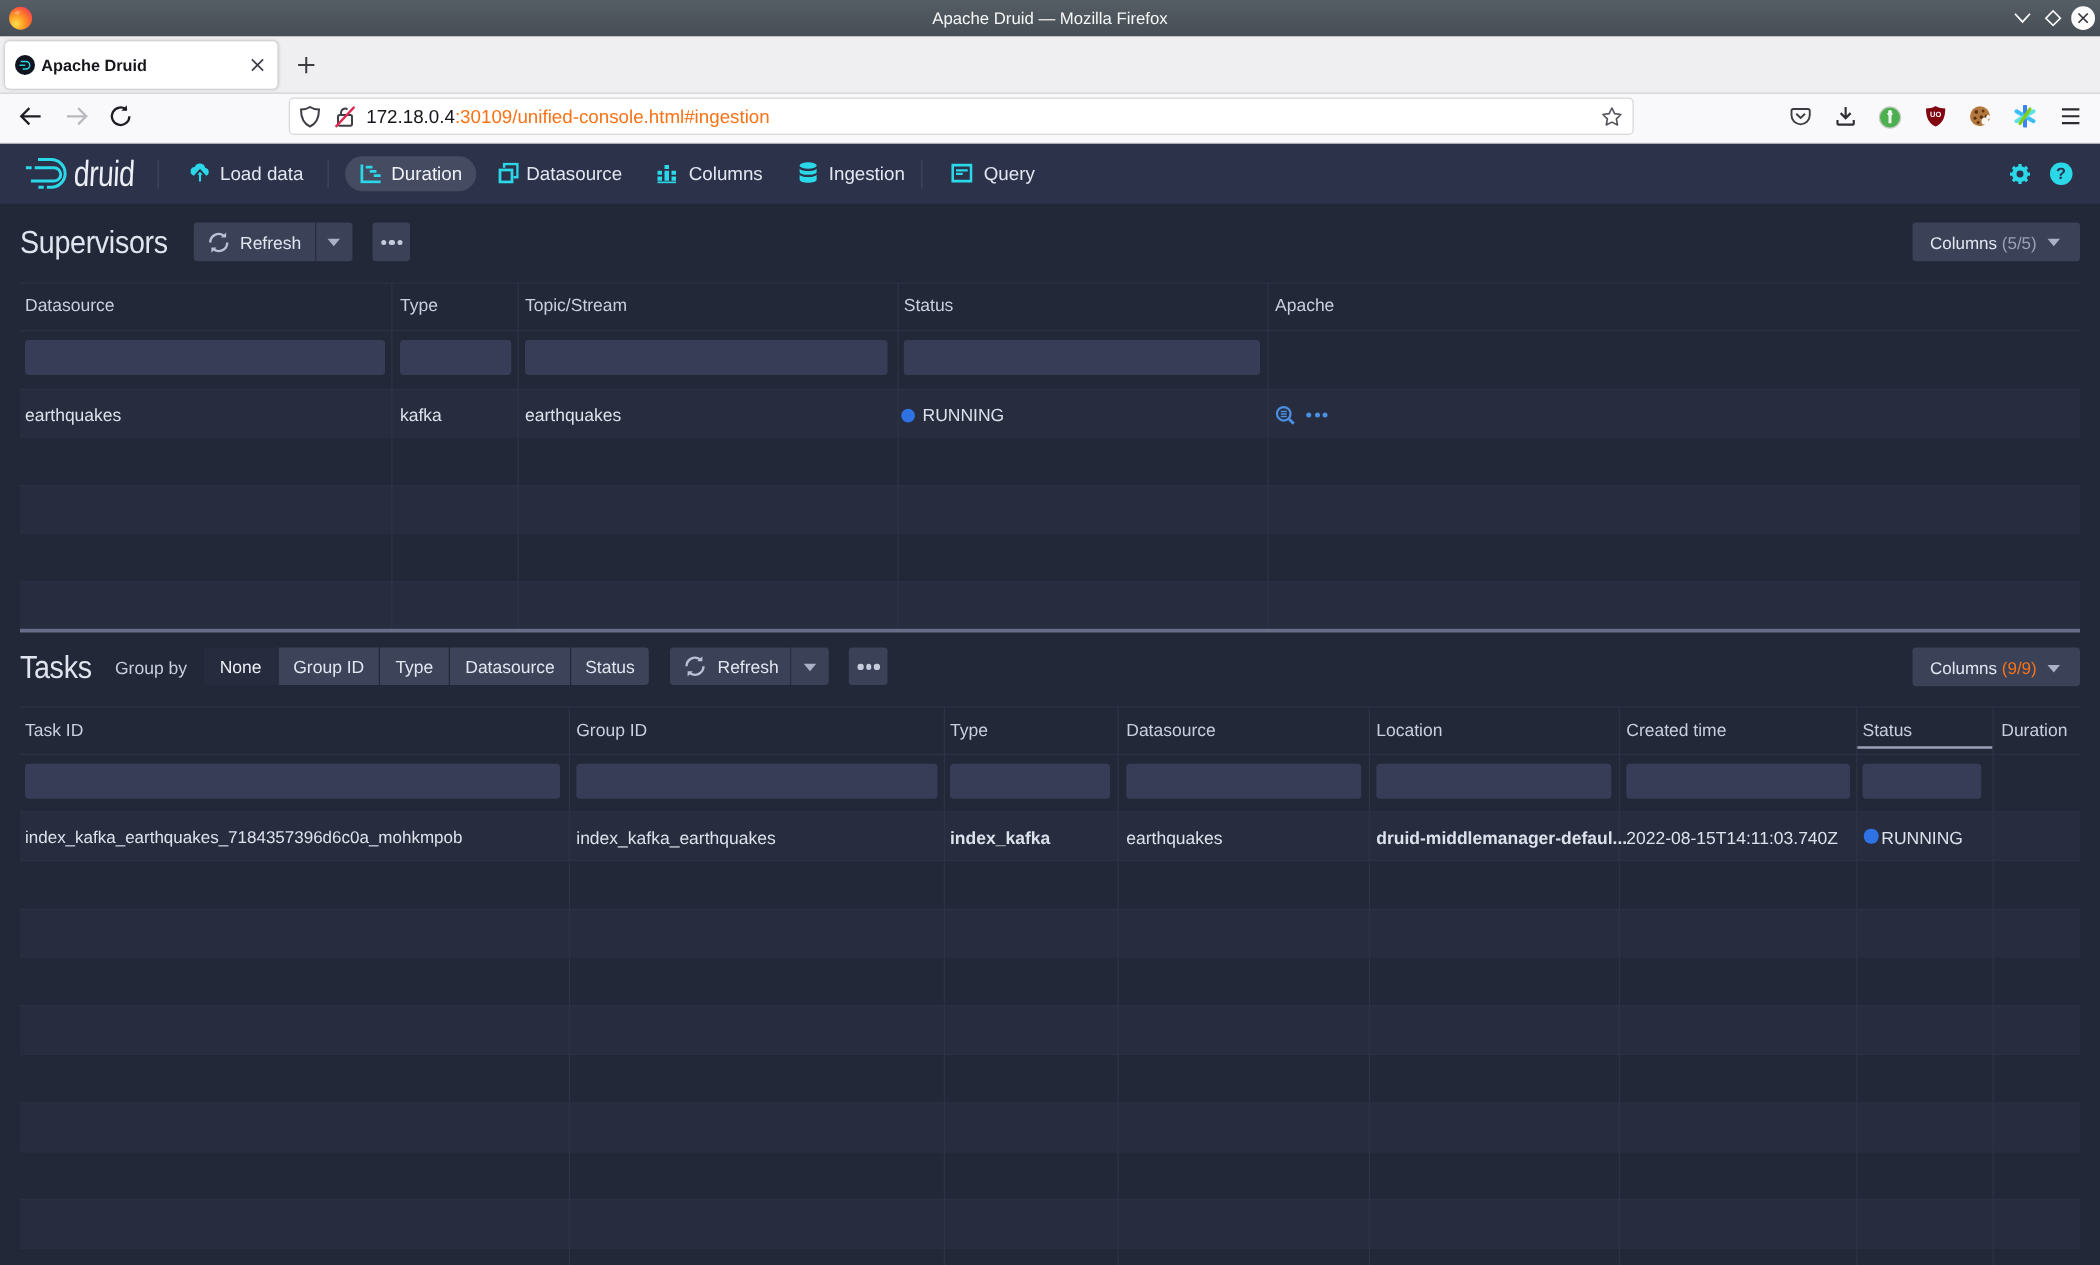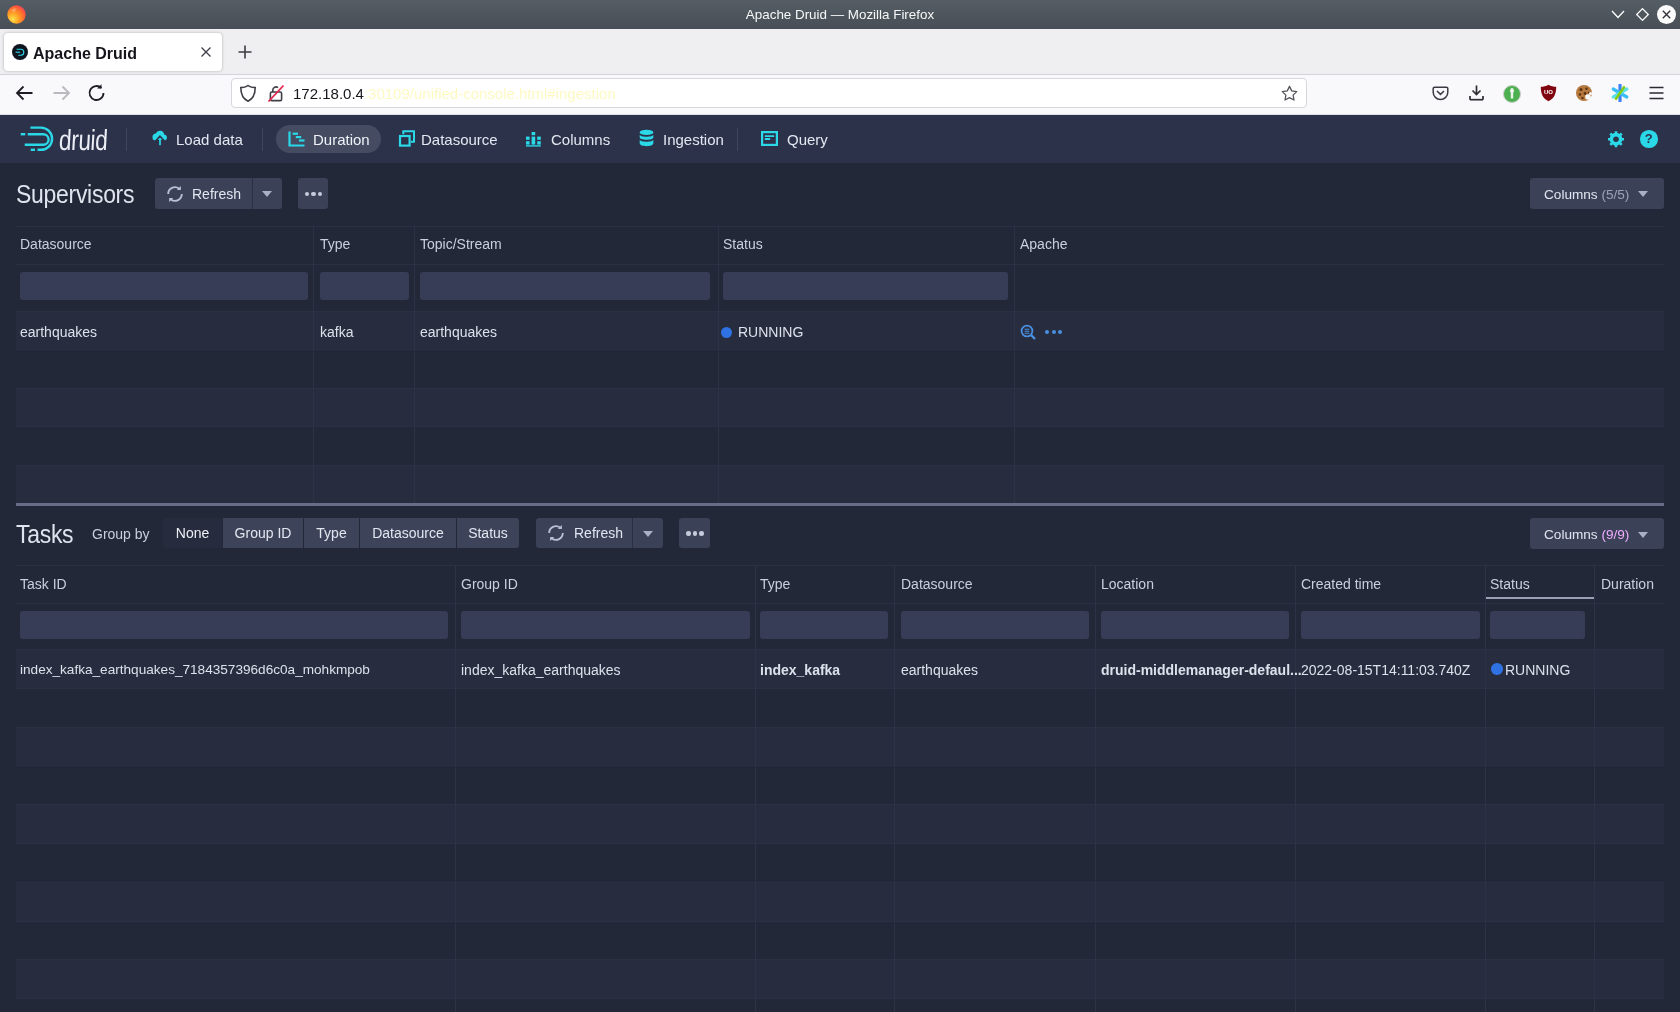"Apache Druid" #tabtitle { font-size: 16px -> 13px }
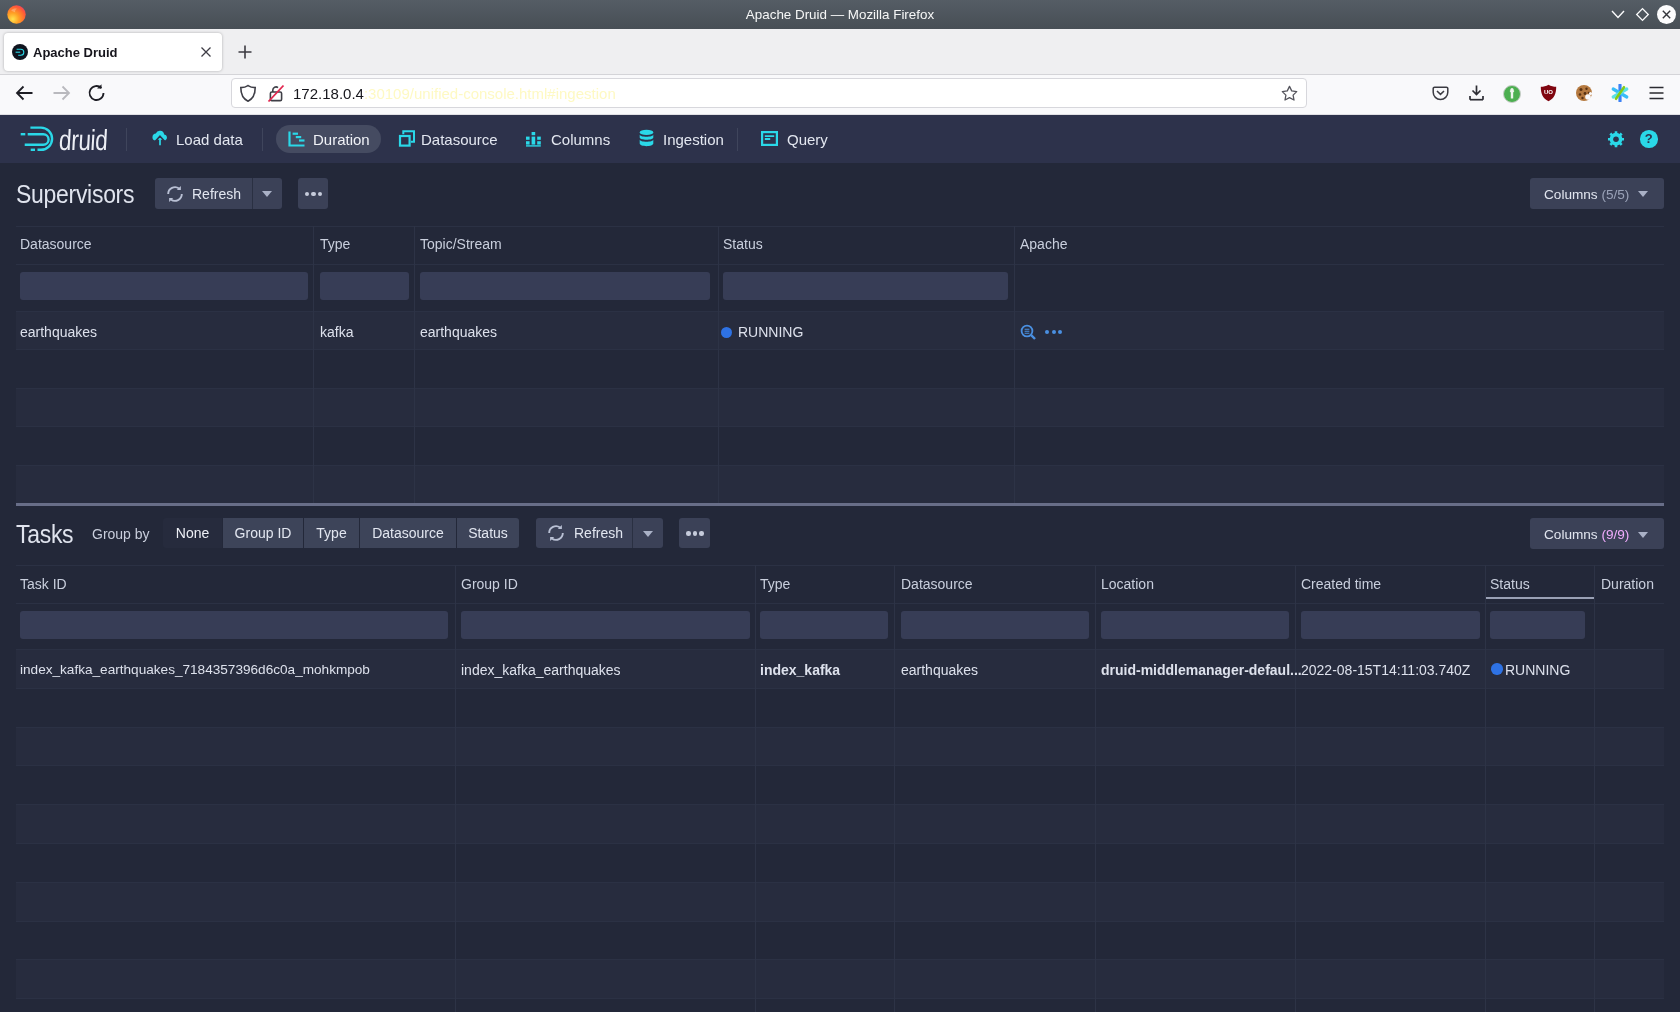":30109/unified-console.html#ingestion" span { color: #fef9c3 -> #f97316 }
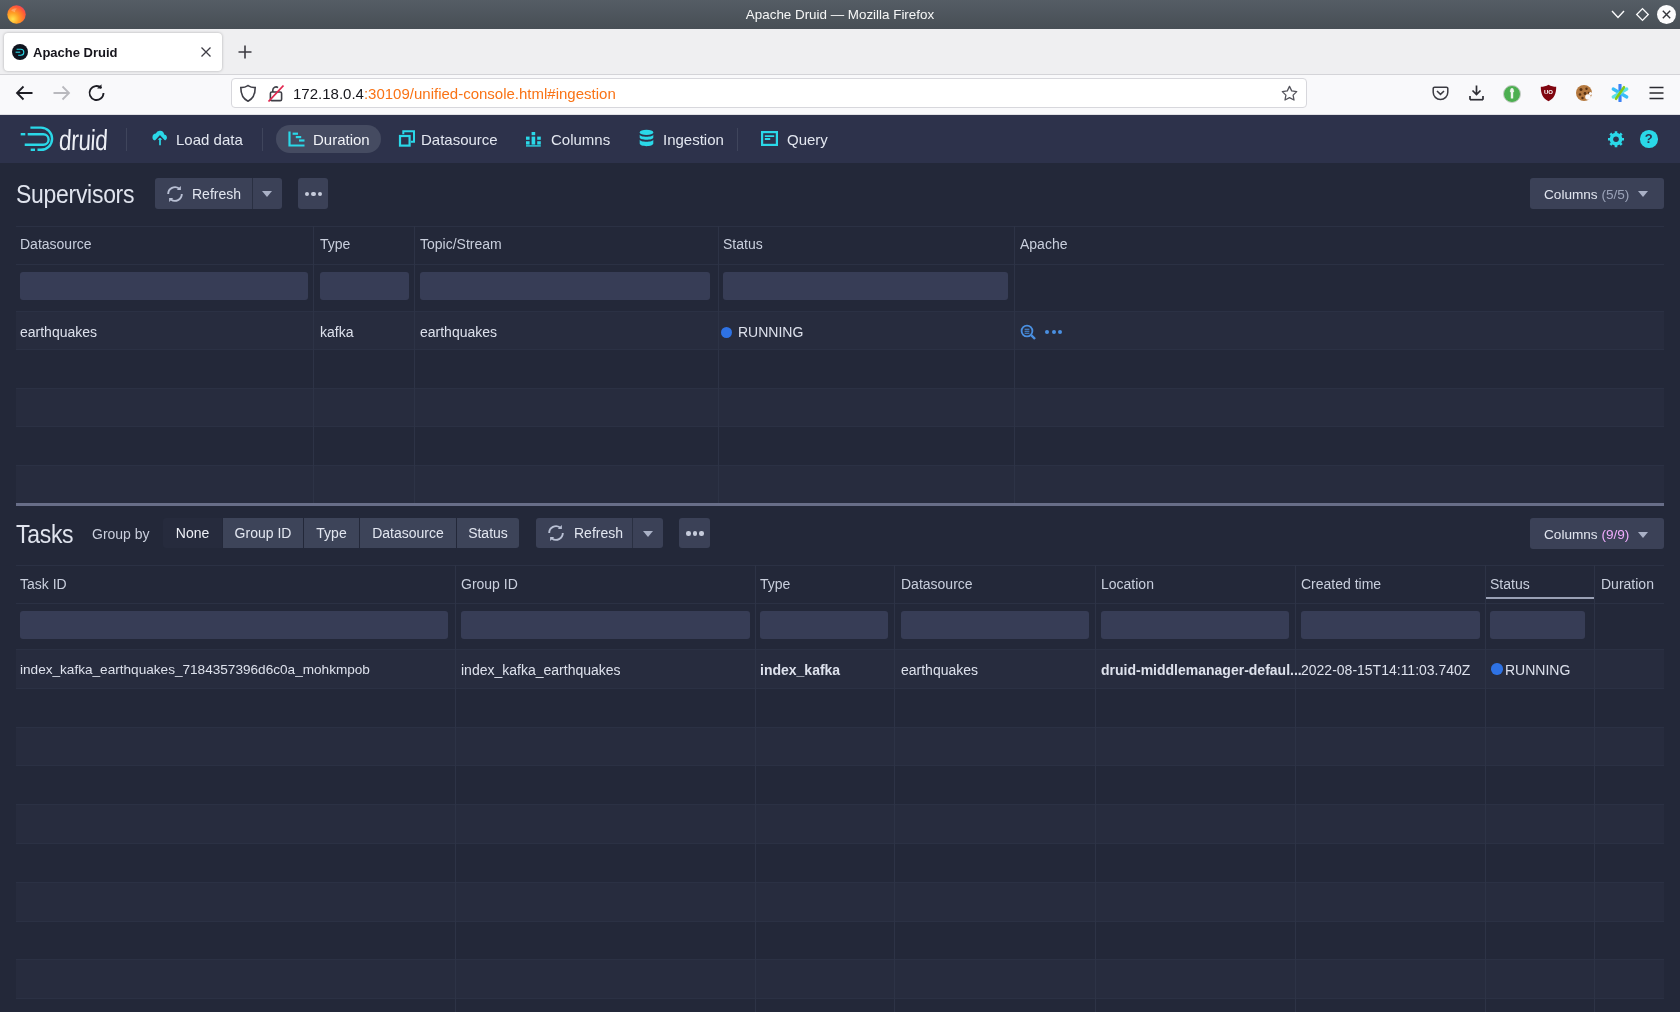"(9/9)" span { color: #f0abfc -> #f97316 }
